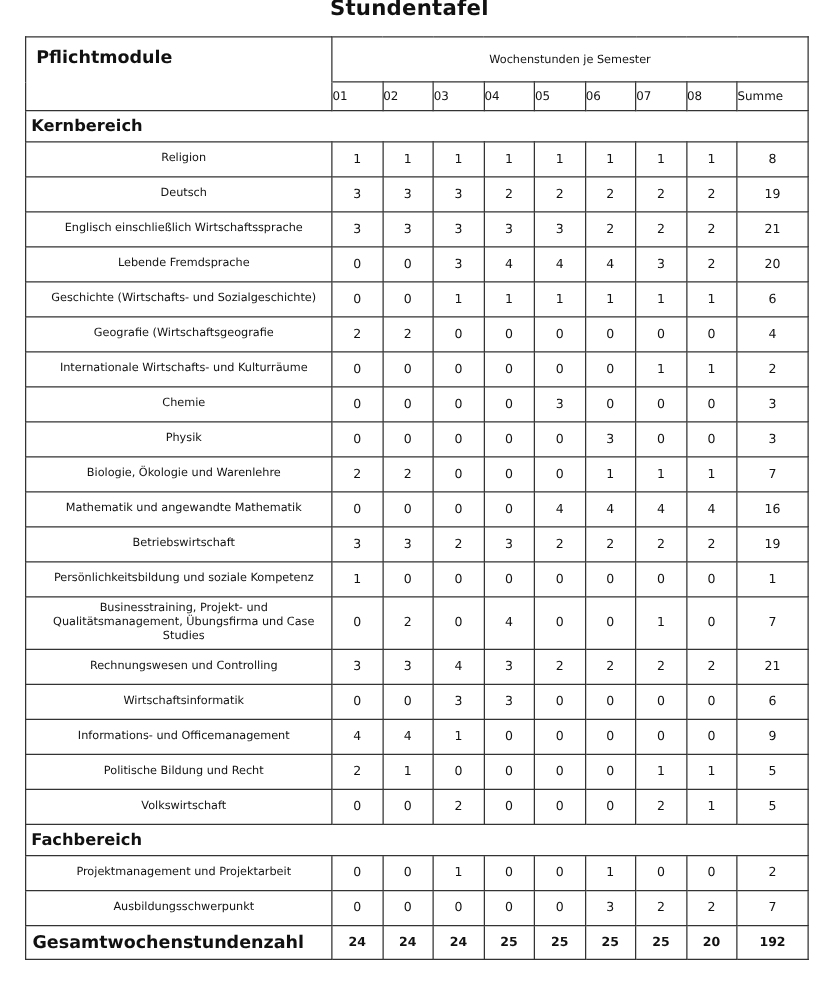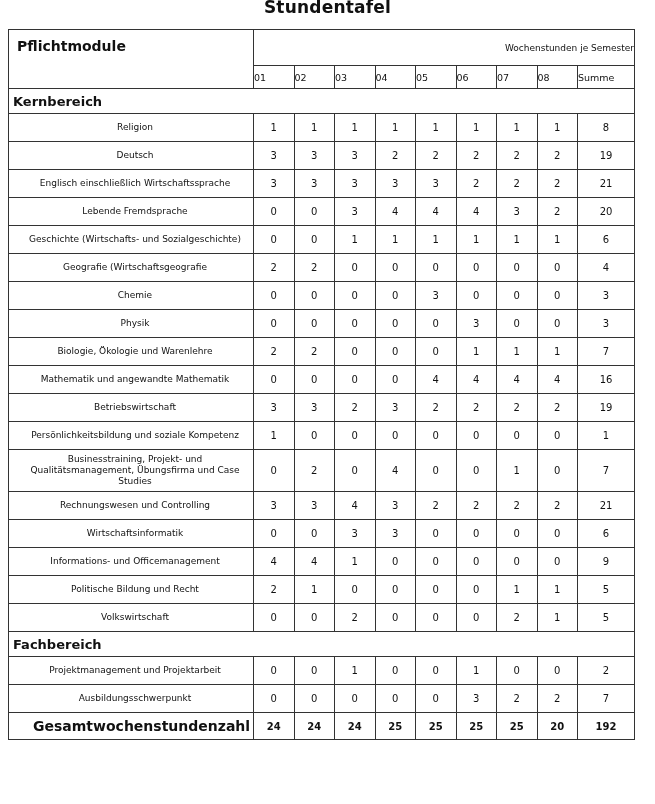"Pflichtmodule" table { left: 8px -> 20px }
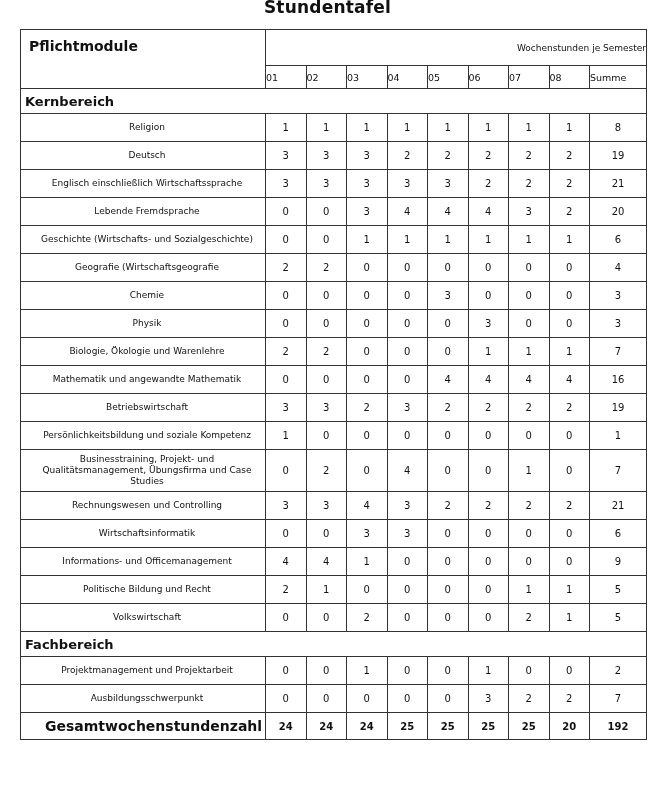"Wochenstunden je Semester" .hdr-group { text-align: right -> center }
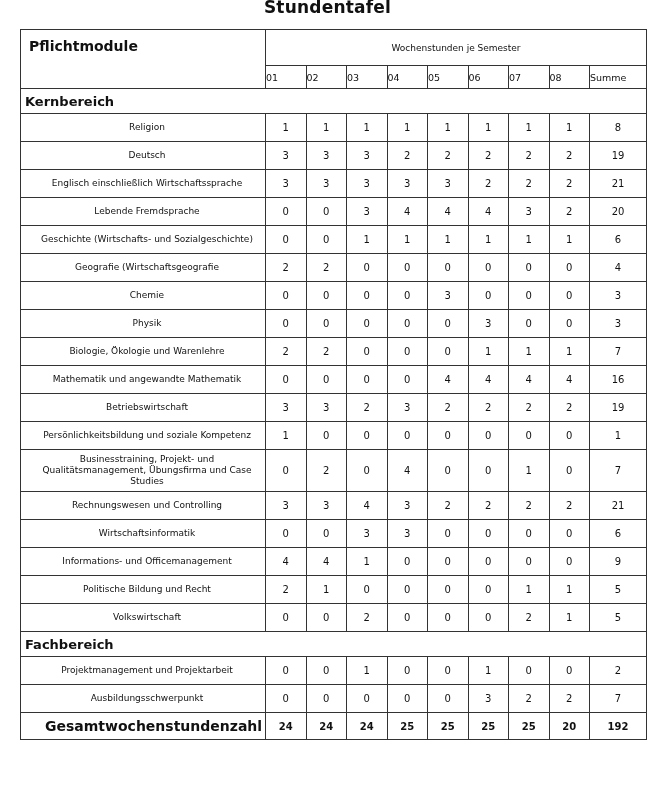"Internationale Wirtschafts- und" tr { html: none -> <tr> <td>Internationale Wirtschafts- und Kulturräume</td> <td>0</td> <td>0</td> <td>0</td> <td>0</td> <td>0</td> <td>0</td> <td>1</td> <td>1</td> <td>2</td> </tr> }
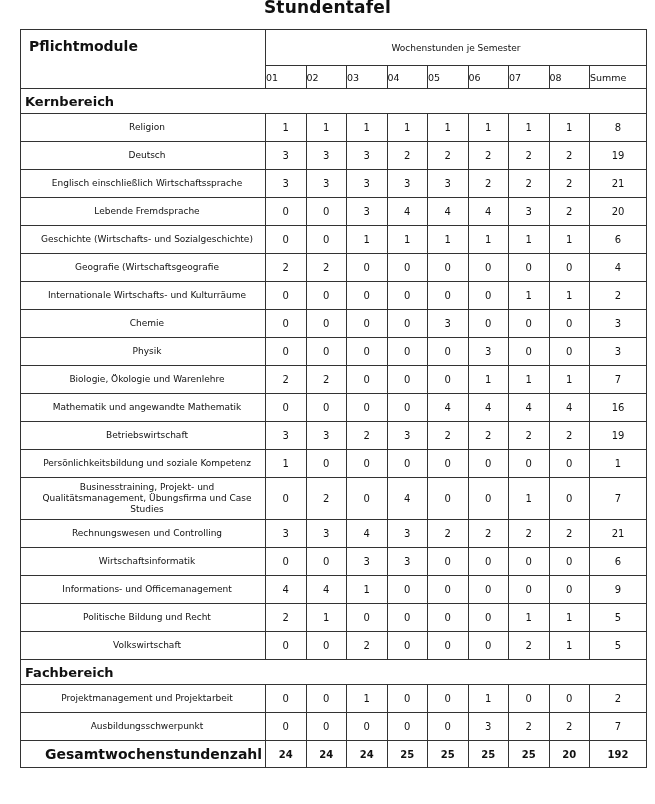"Gesamtwochenstundenzahl" .total-label { padding-left: 24px -> 5px }
